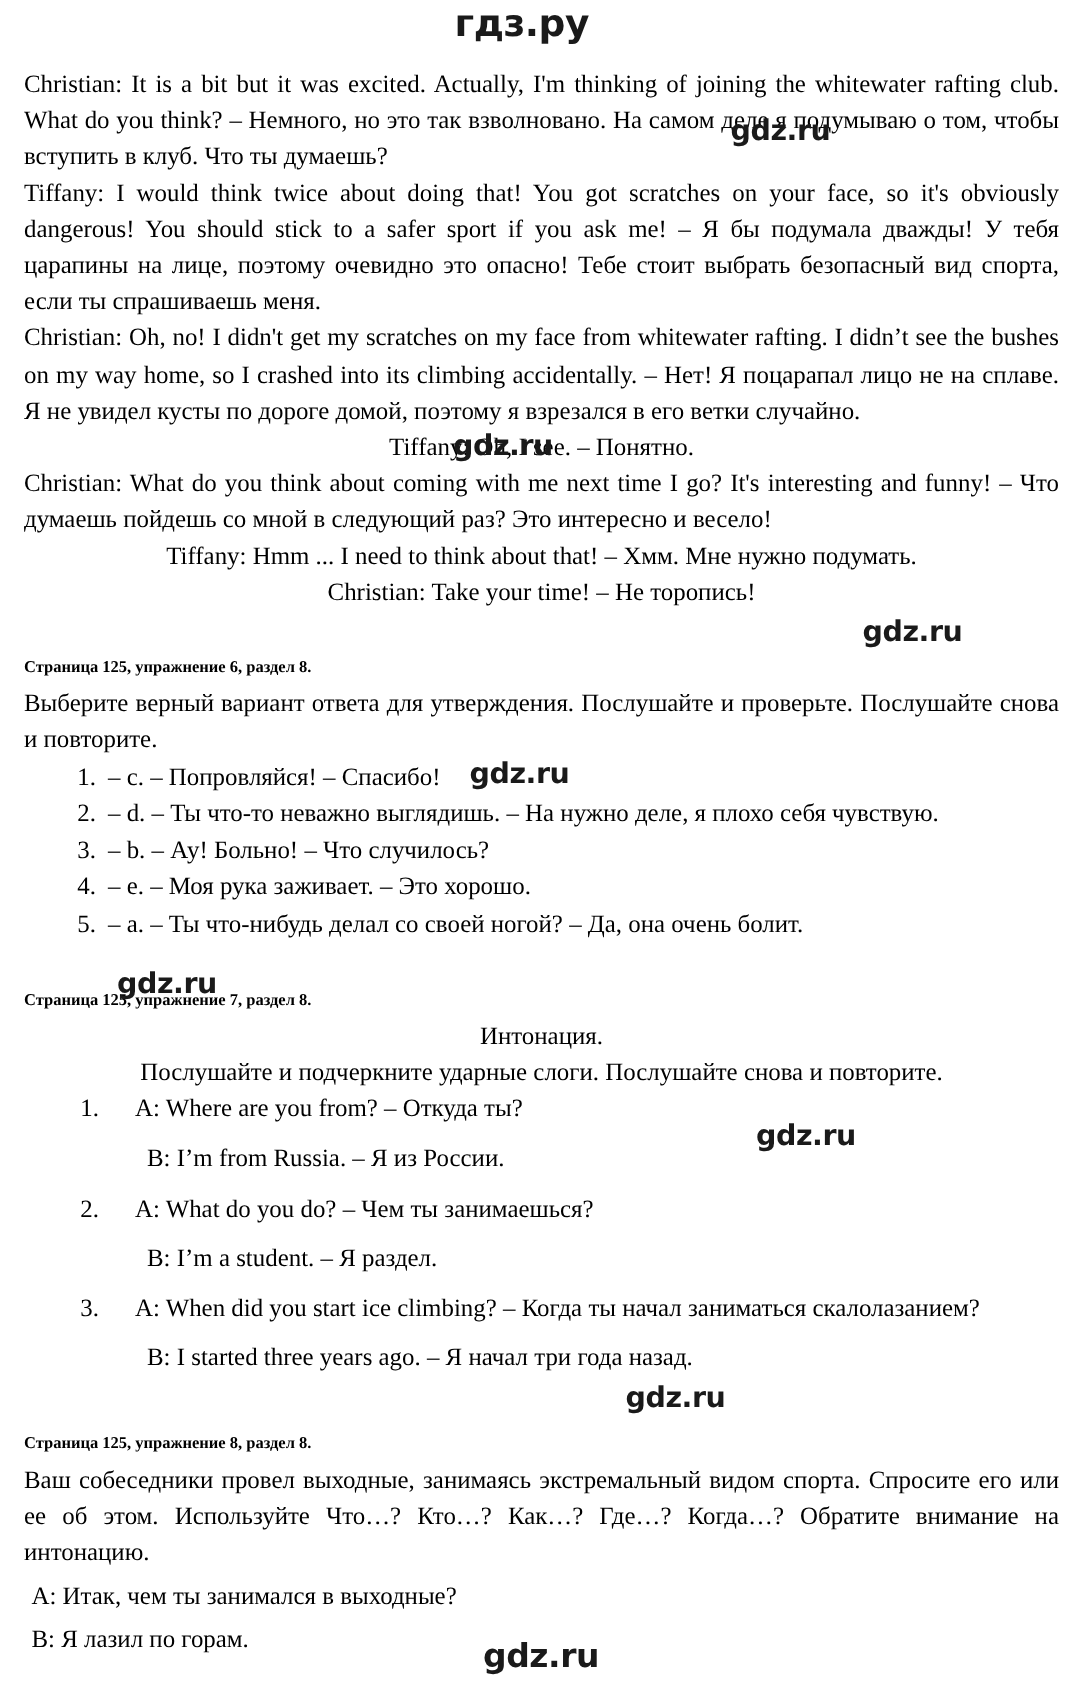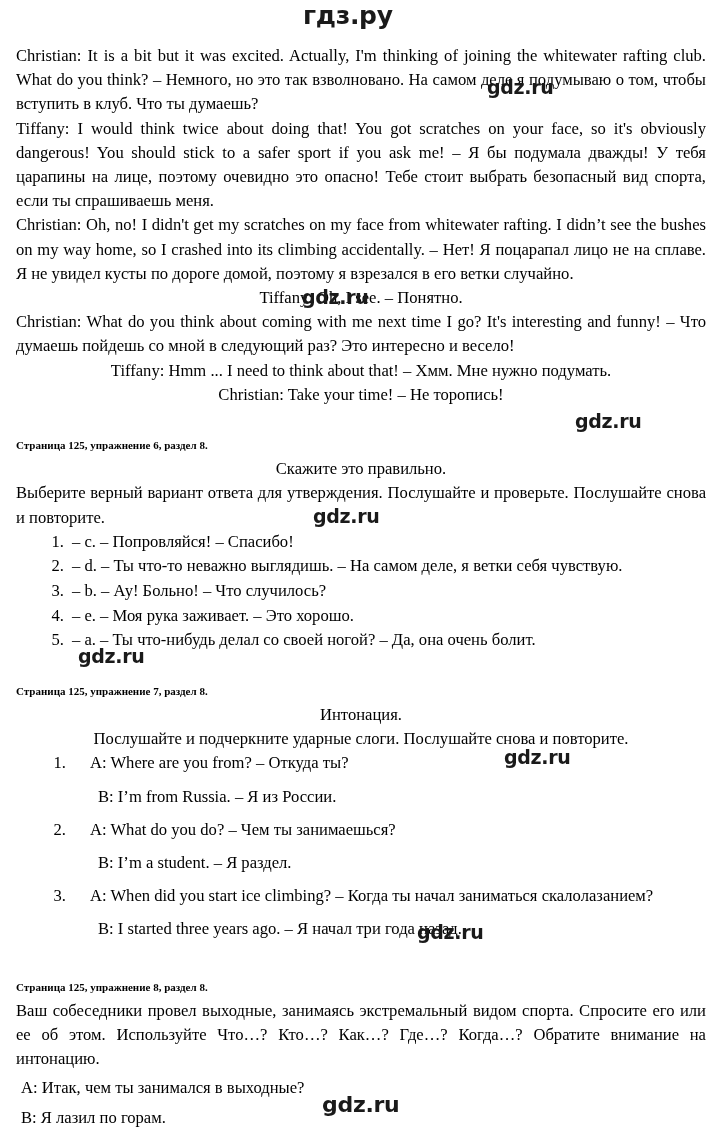"Скажите это правильно." p.para { html: <p>Скажите это правильно.</p> -> none }
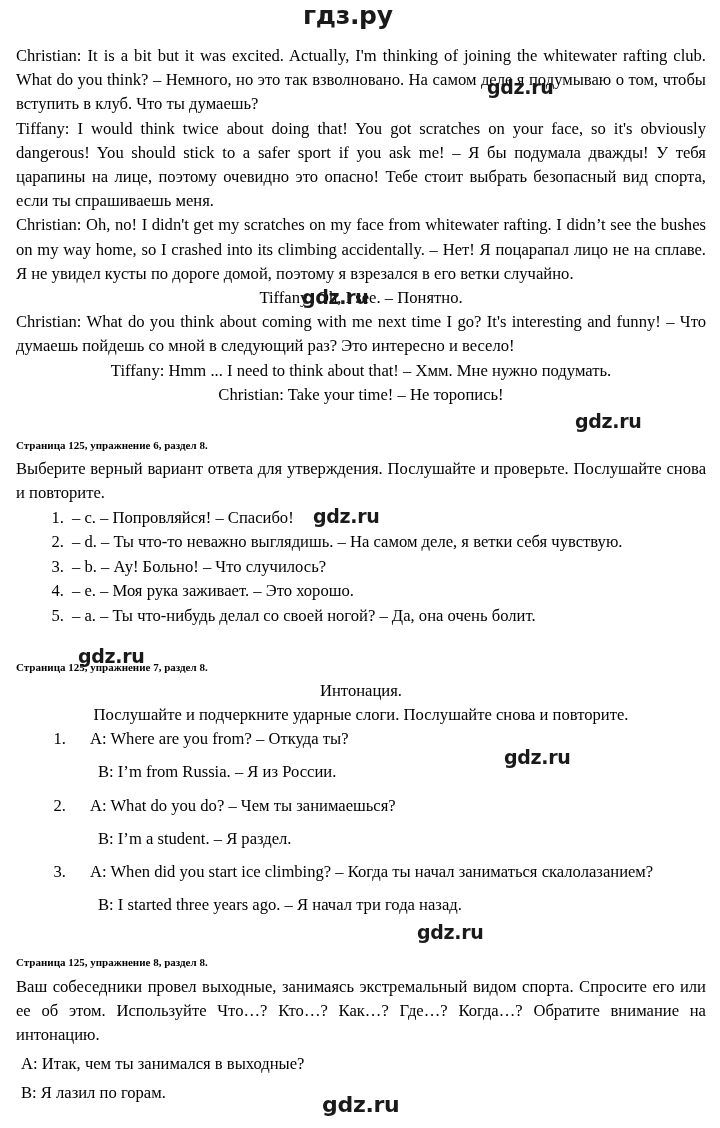"– d. – Ты что-то" span.text { text: самом деле, я ветки -> нужно деле, я плохо }
